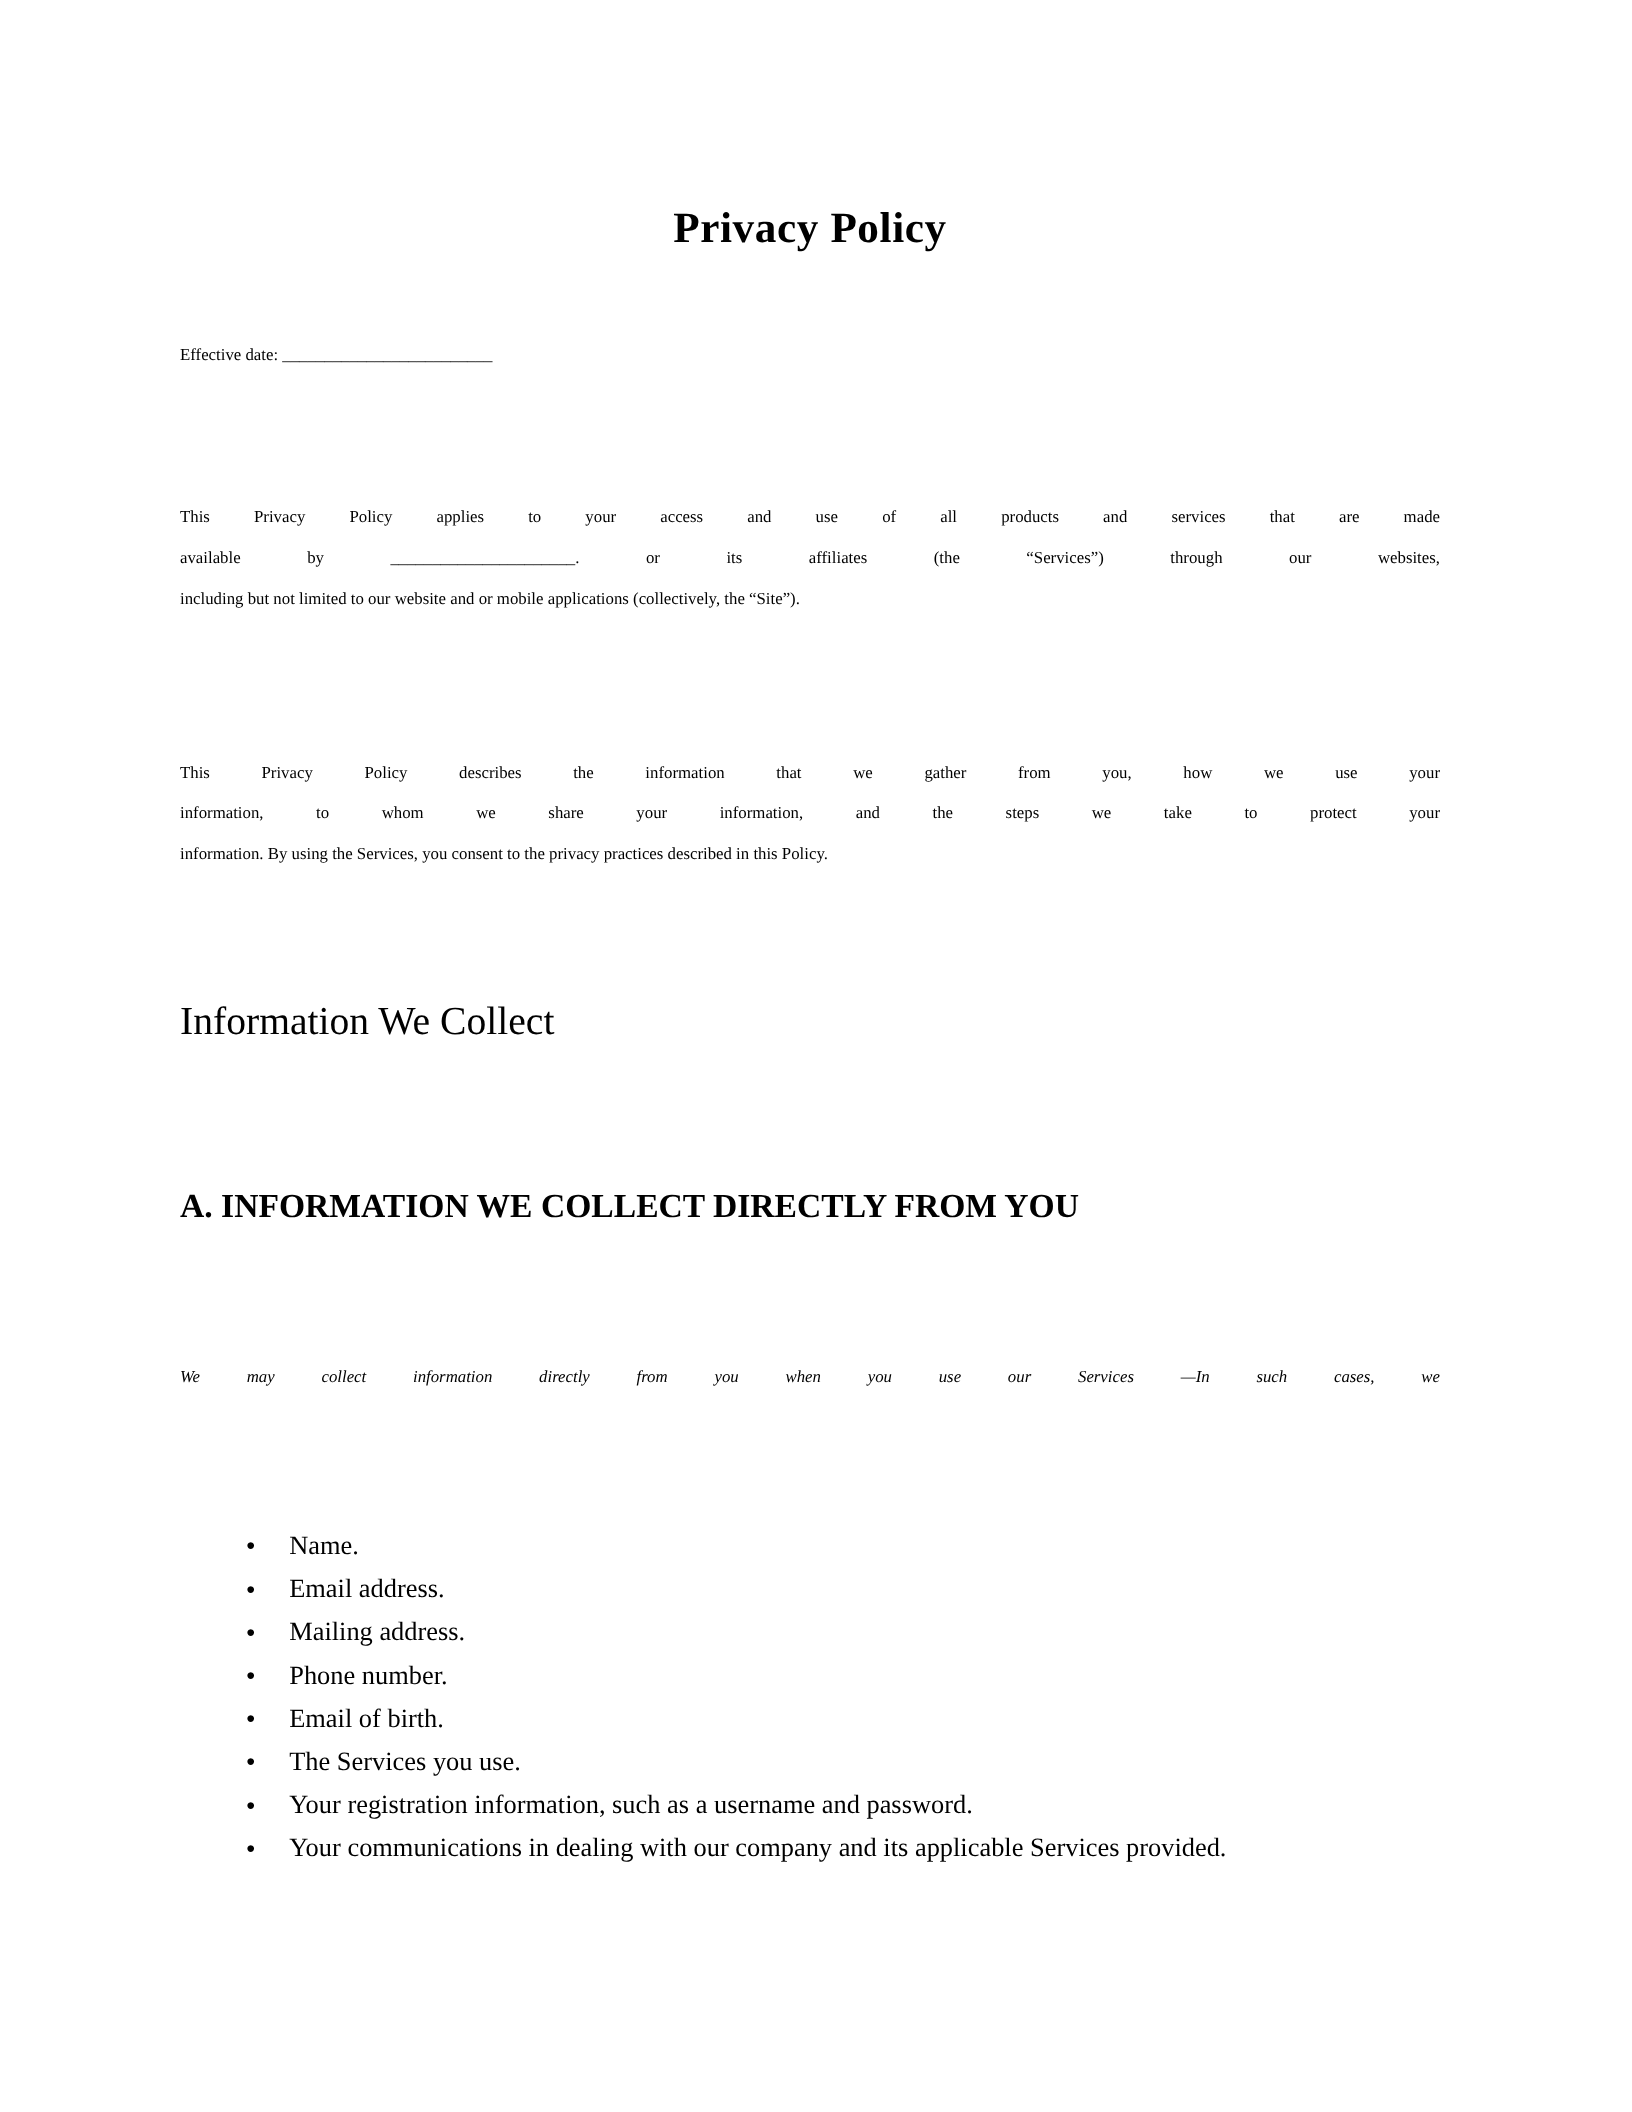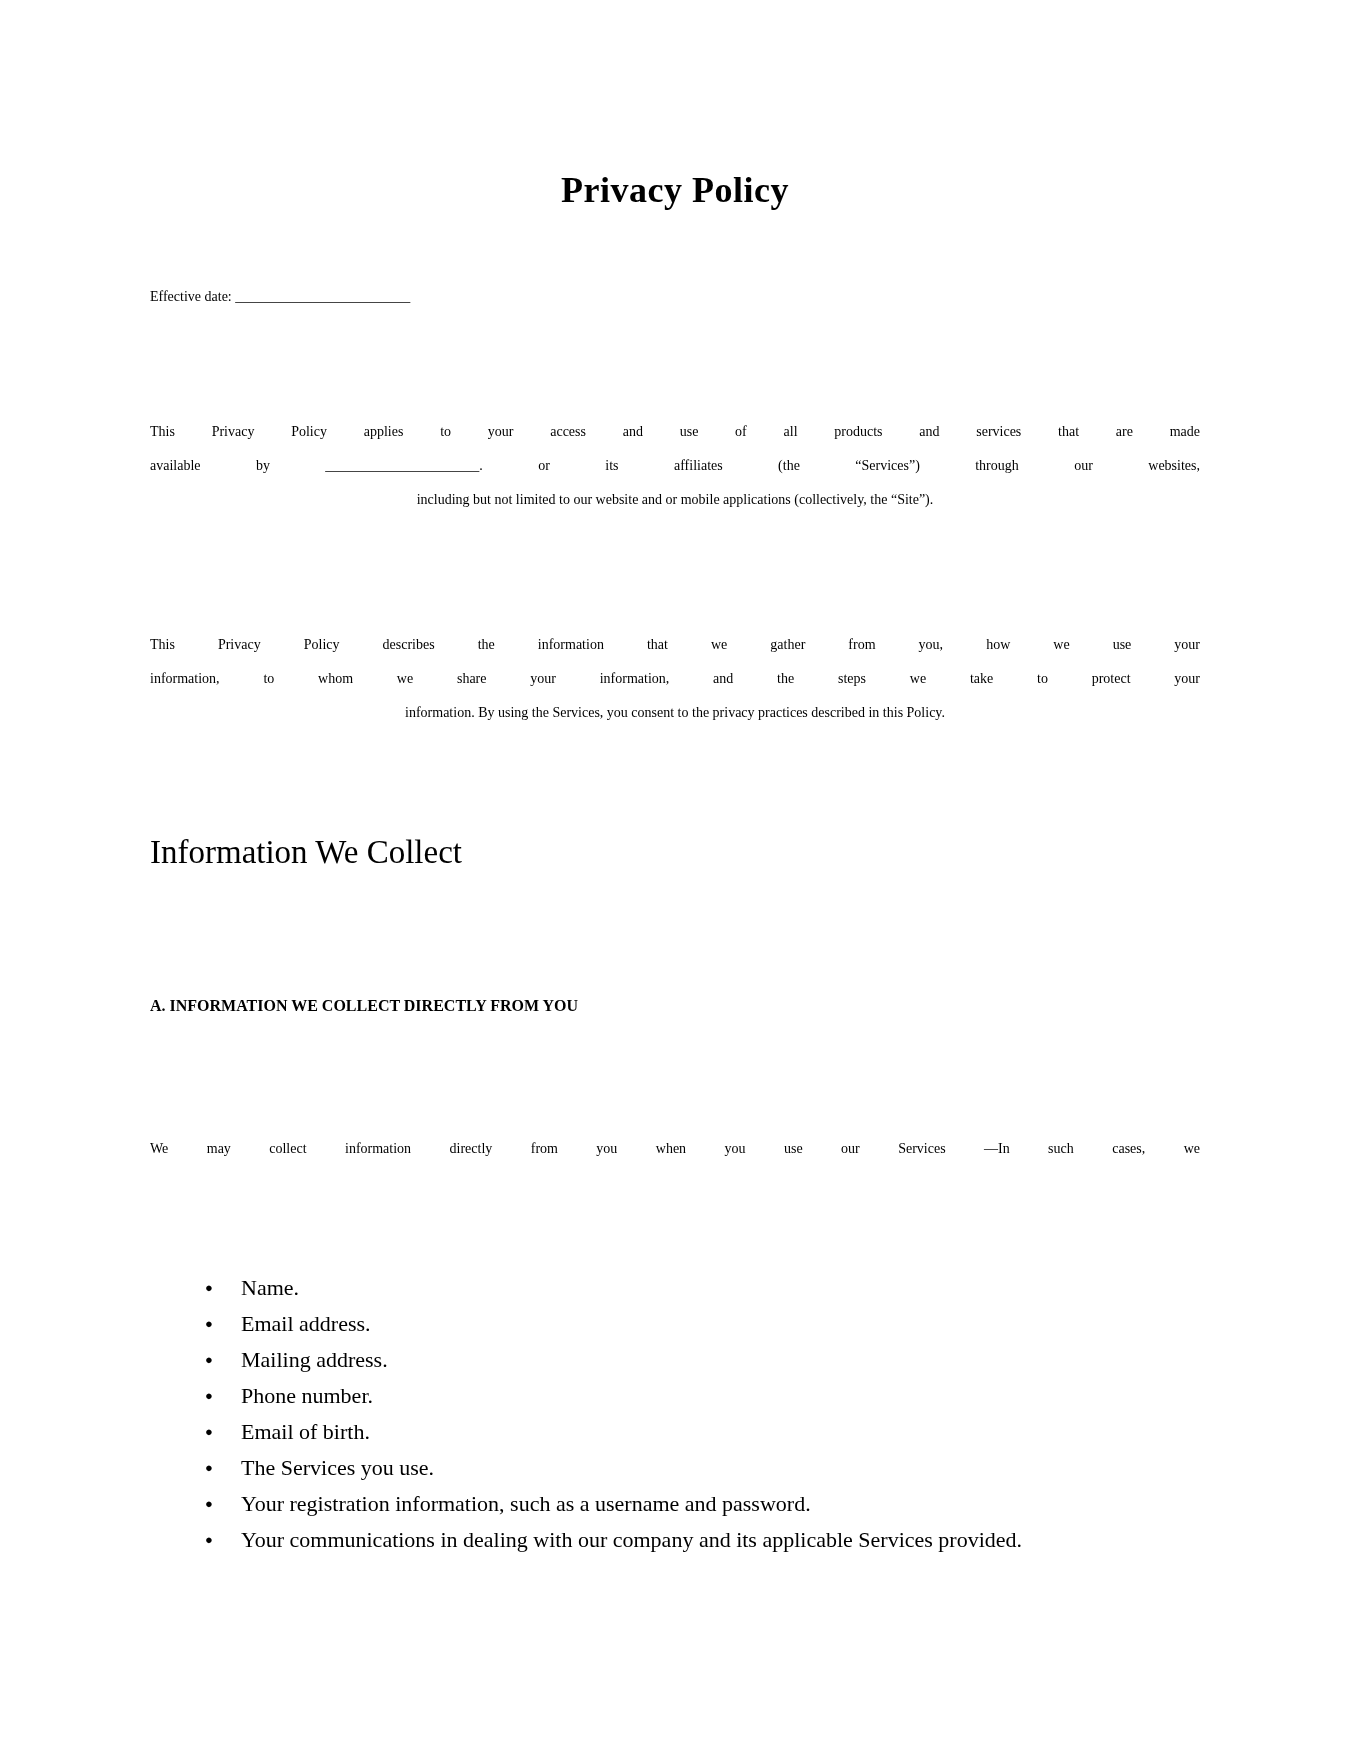"including but not limited to" .line-last { text-align: center -> left }
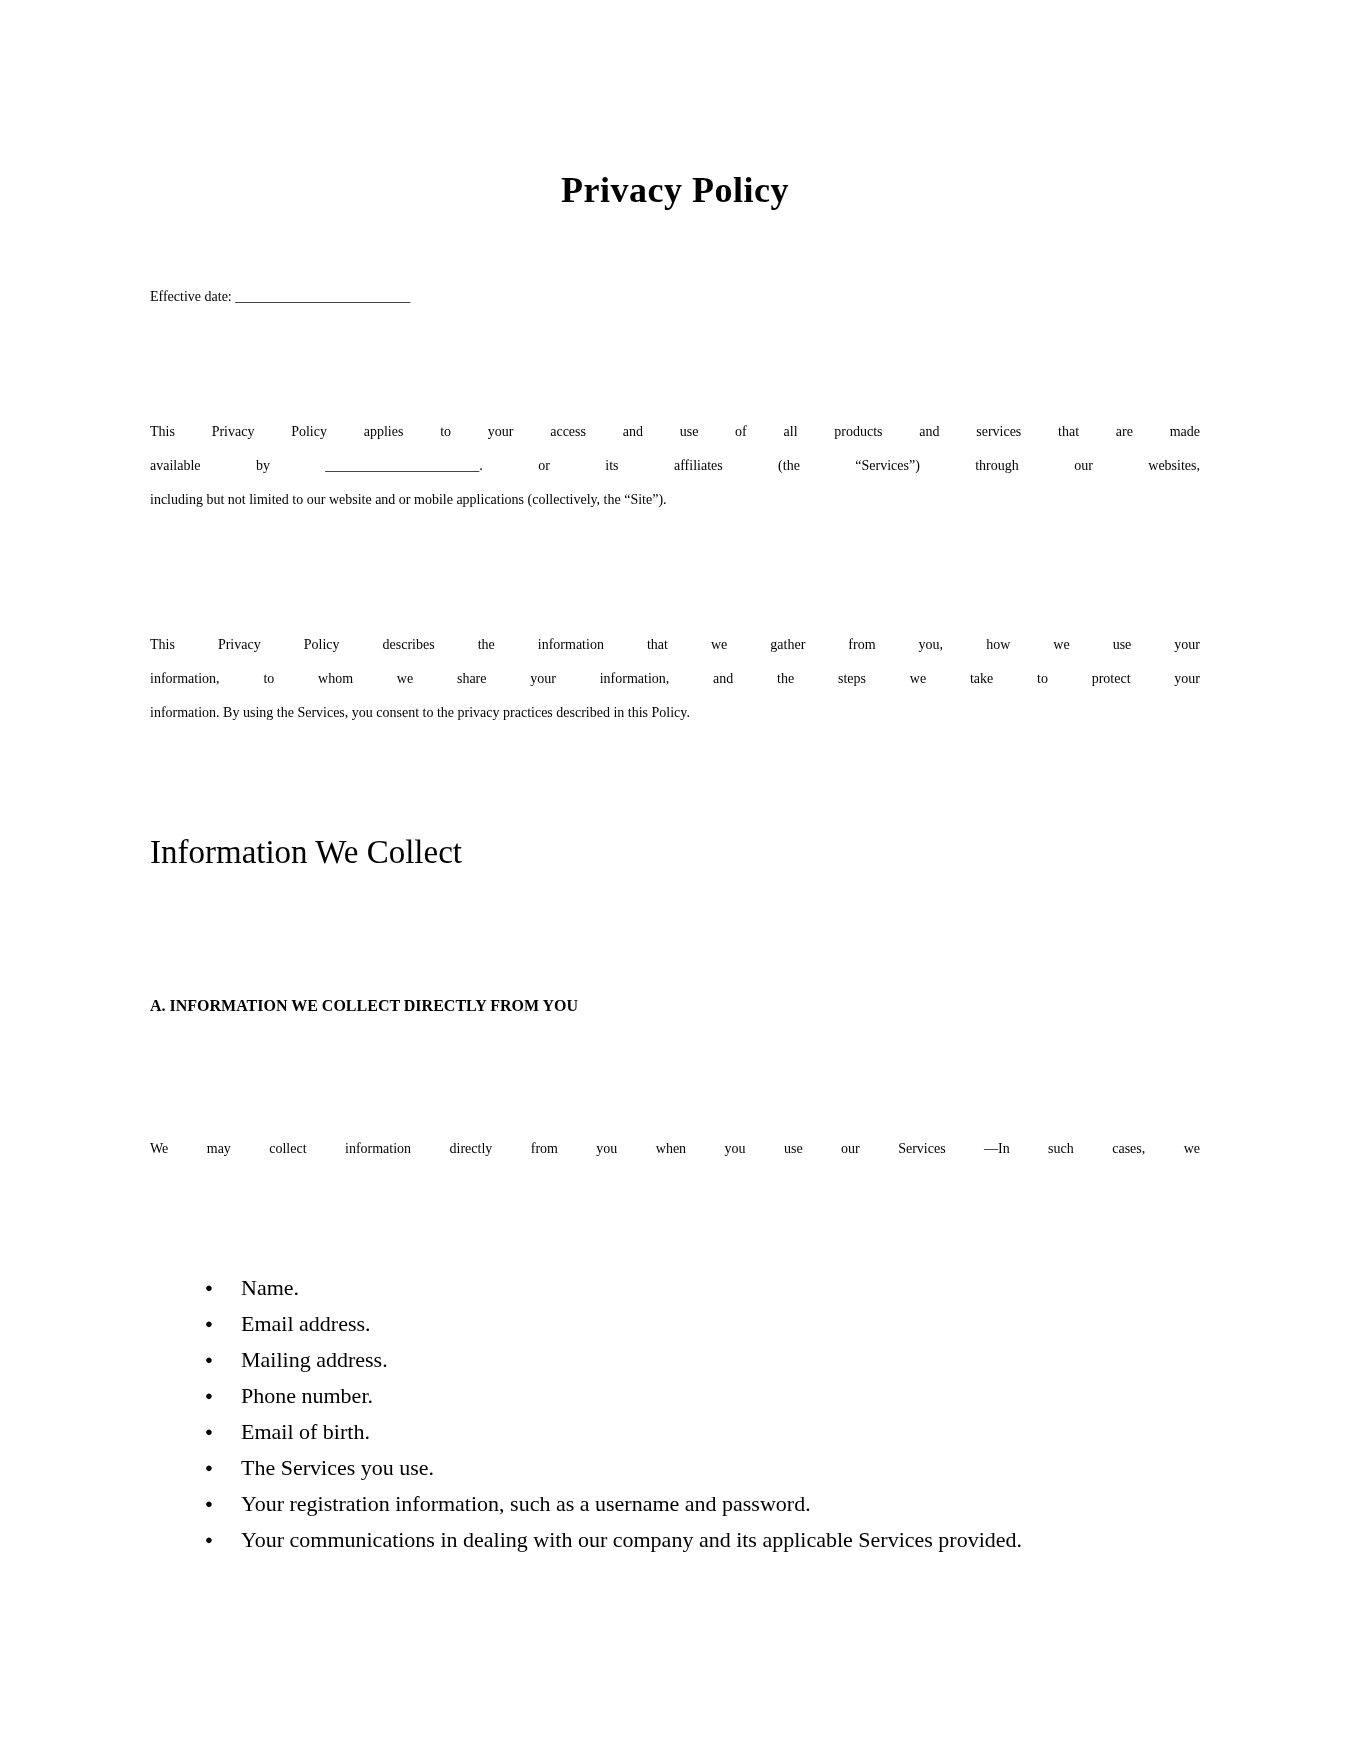"A. INFORMATION WE COLLECT DIRECTLY" h3.sub-heading { font-size: 16px -> 28px }
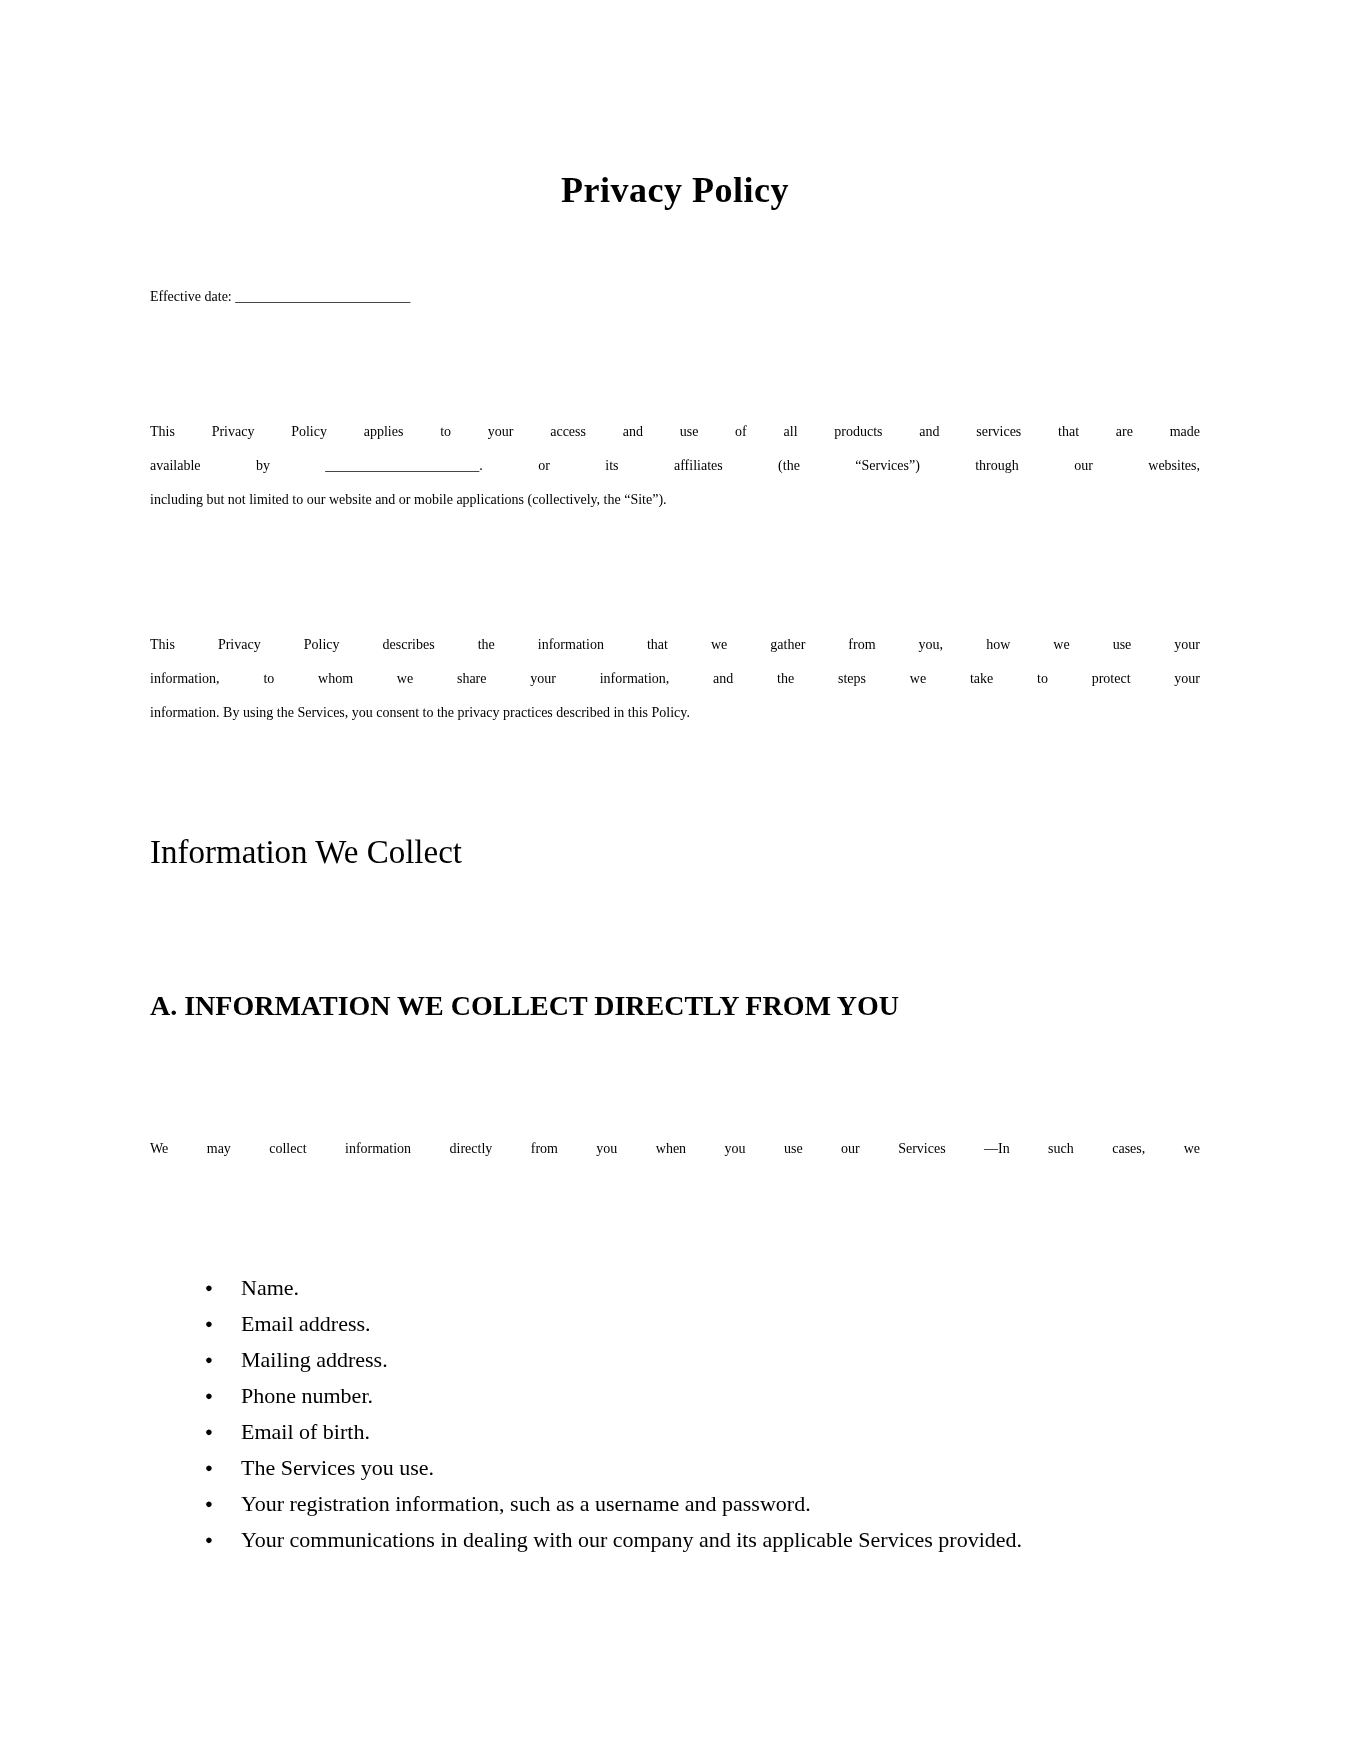"We may collect information directly" .p3 { font-style: none -> italic }
